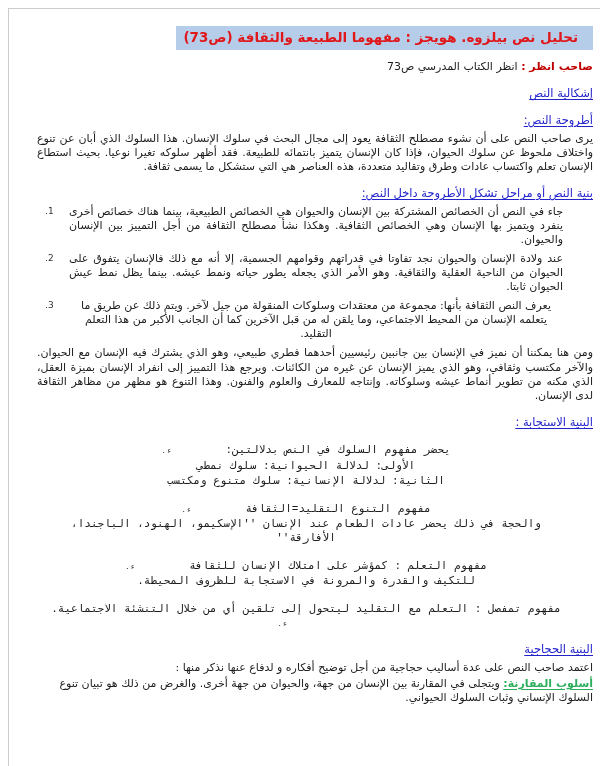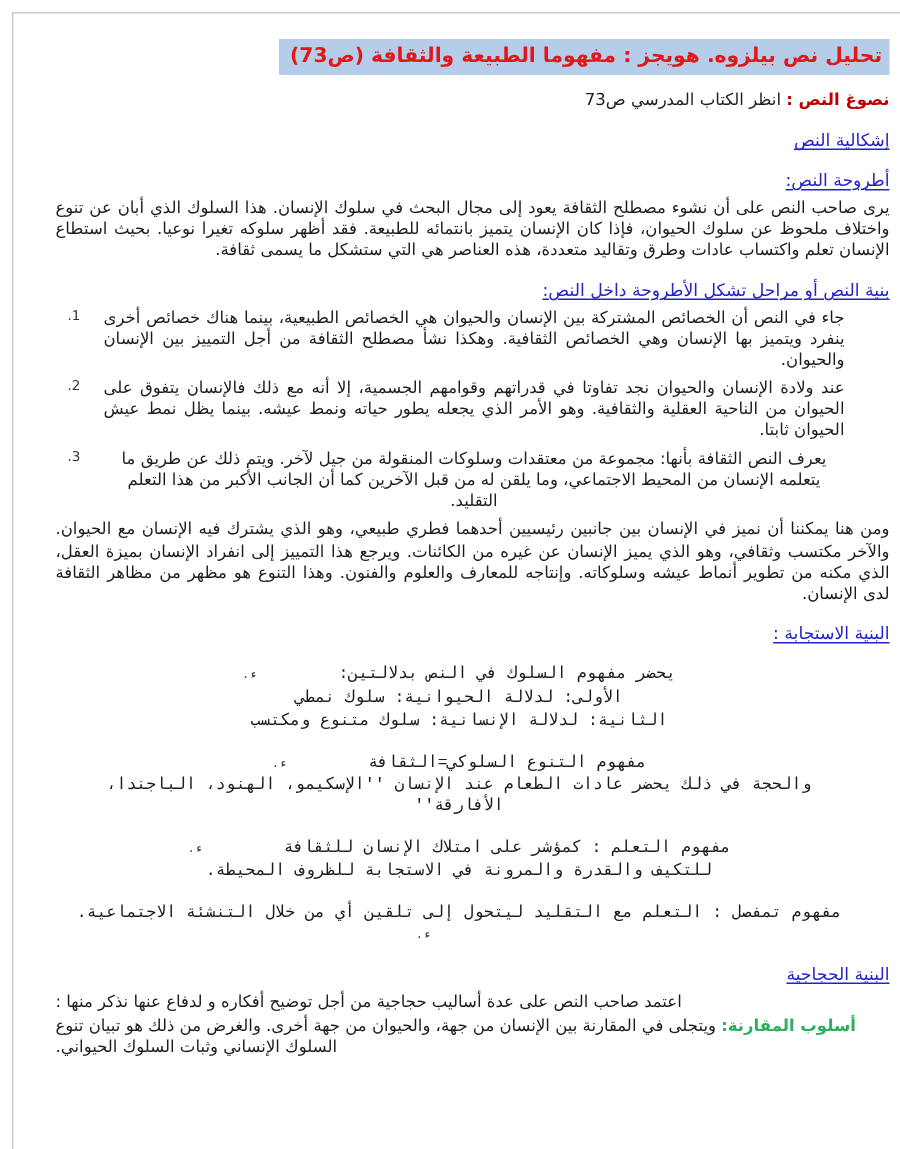"تحليل نص بيلزوه. هويجز :" .doc-title { padding: 3px 5px 4px 7px -> 3px 15px 4px 7px }
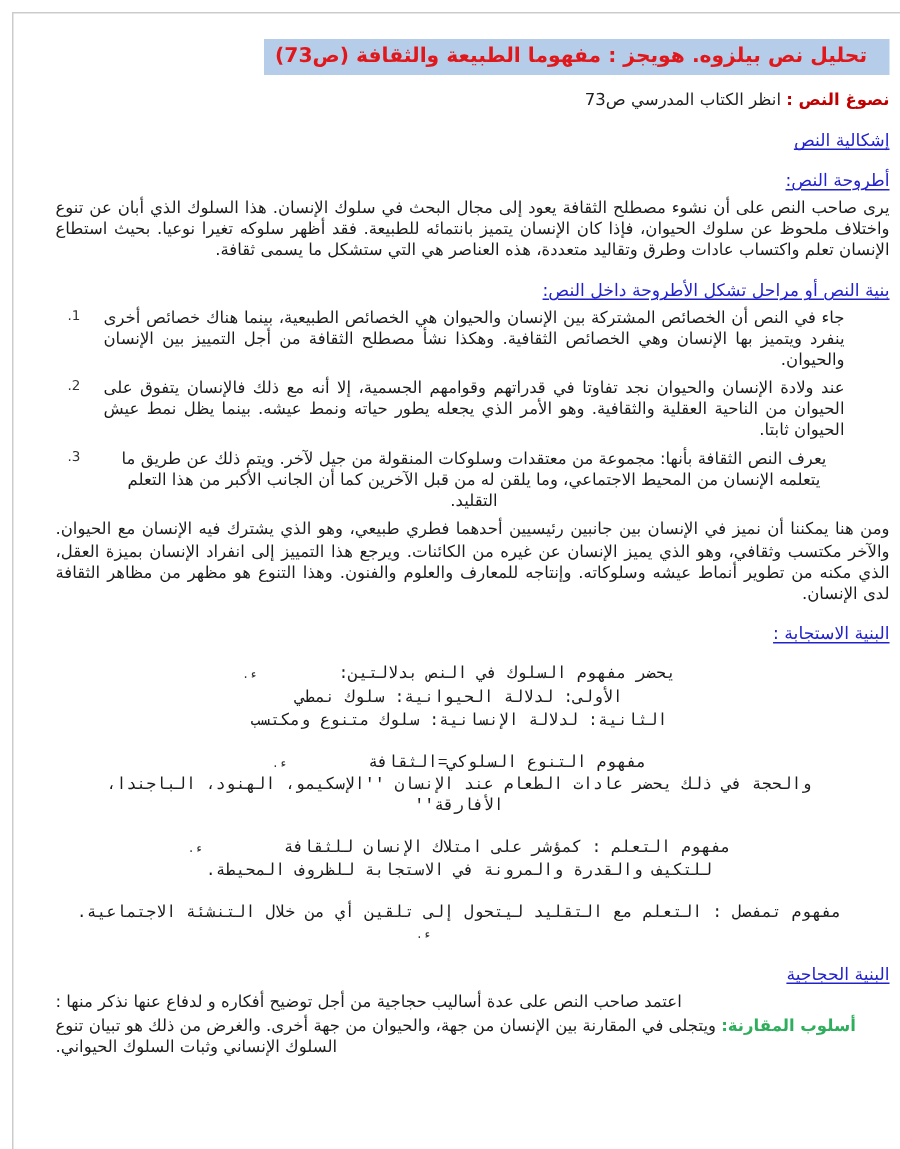"نصوغ النص :" span.author-label { text: نصوغ النص -> صاحب انظر }
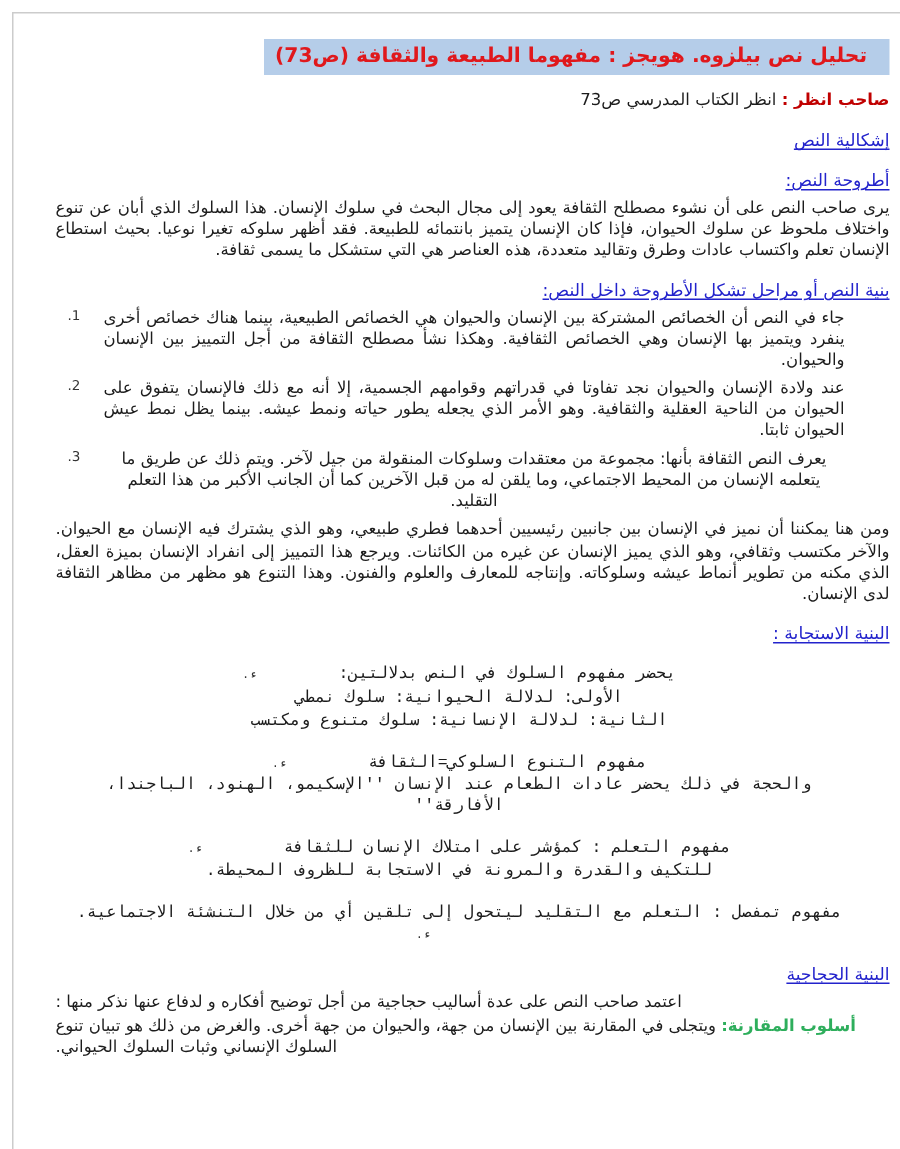"مفهوم التنوع السلوكي=الثقافة" span { text: السلوكي -> التقليد }
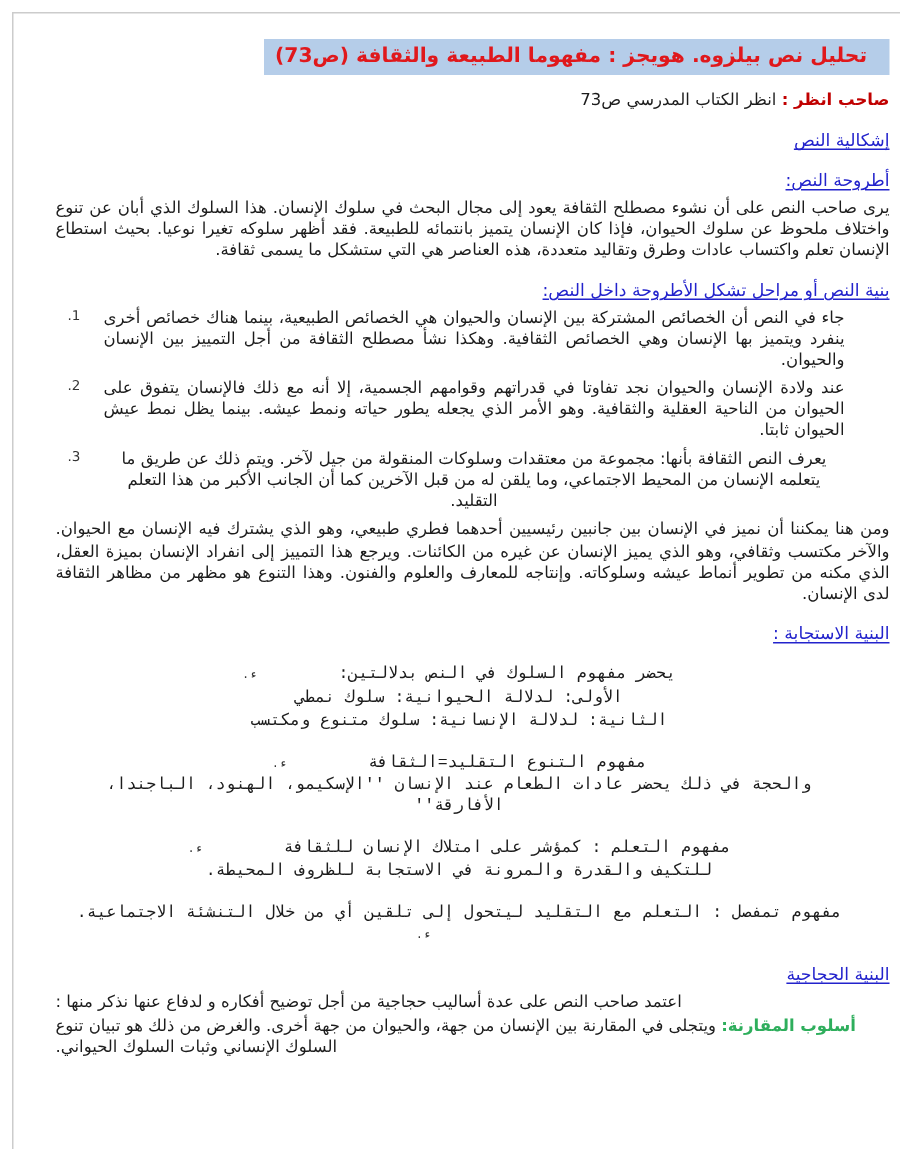"اعتمد صاحب النص على عدة" .para.noj { text-align: left -> right }
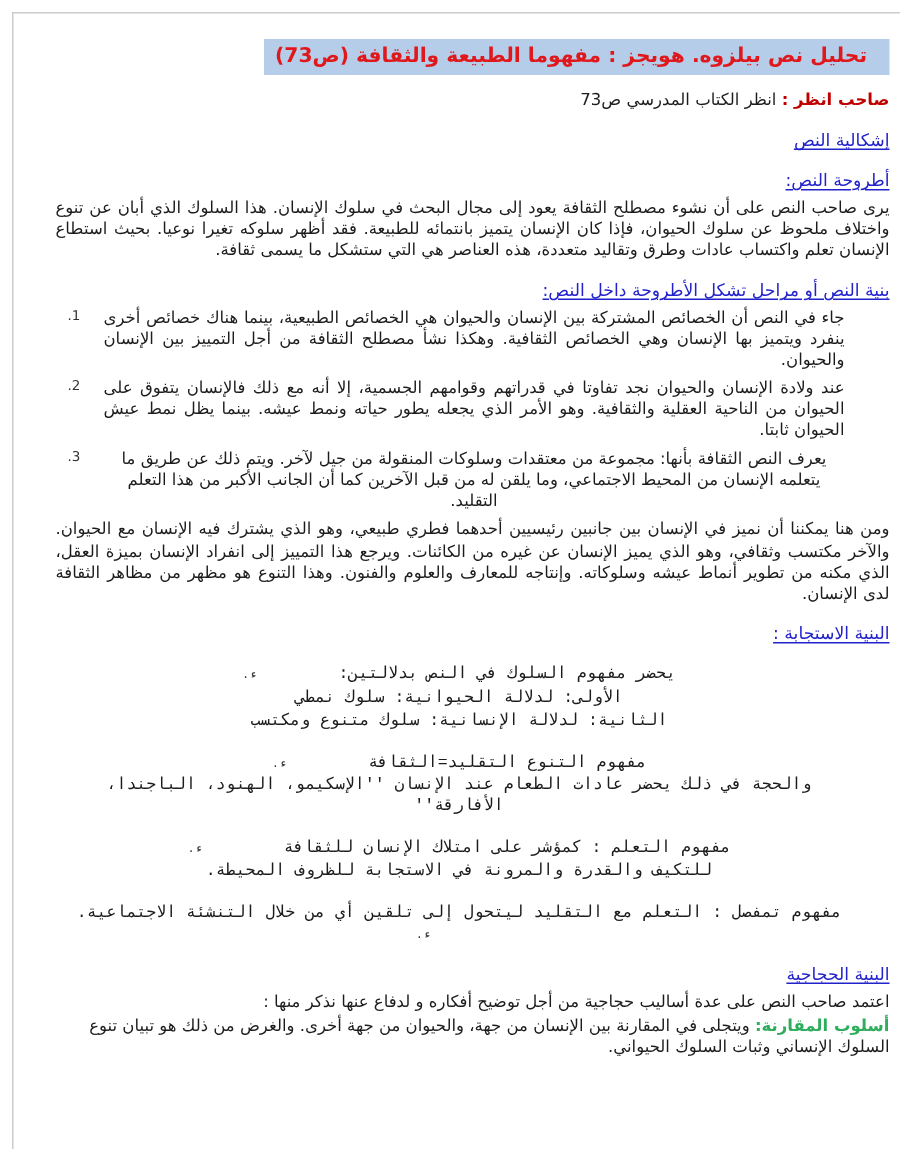"أسلوب المقارنة:" .green-label { text-decoration: none -> underline }
